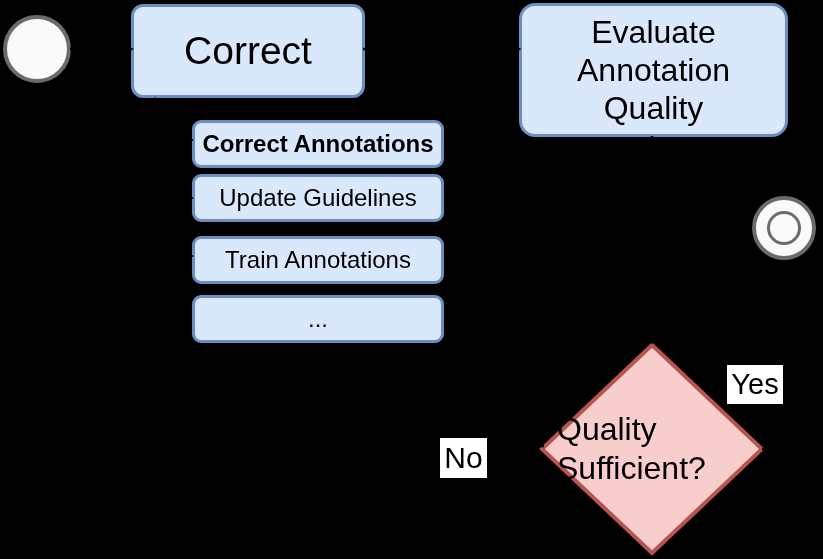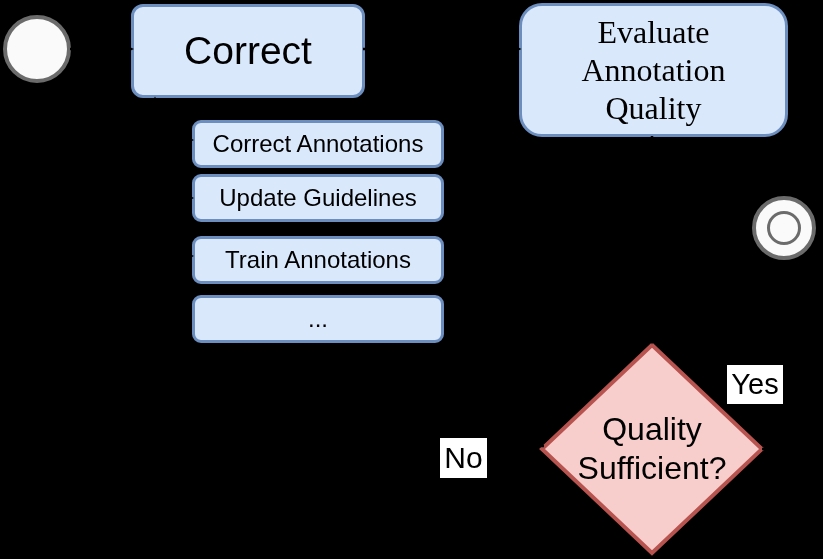"Evaluate Annotation Quality" .evaluate { border-radius: 23px -> 16px; font-family: Liberation Serif, serif -> none }
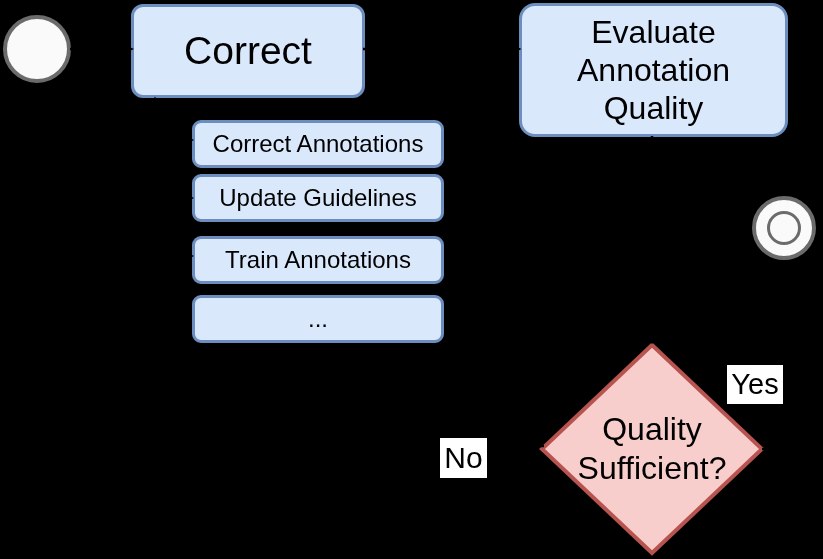"Correct Annotations" .method-1 { font-weight: none -> bold }
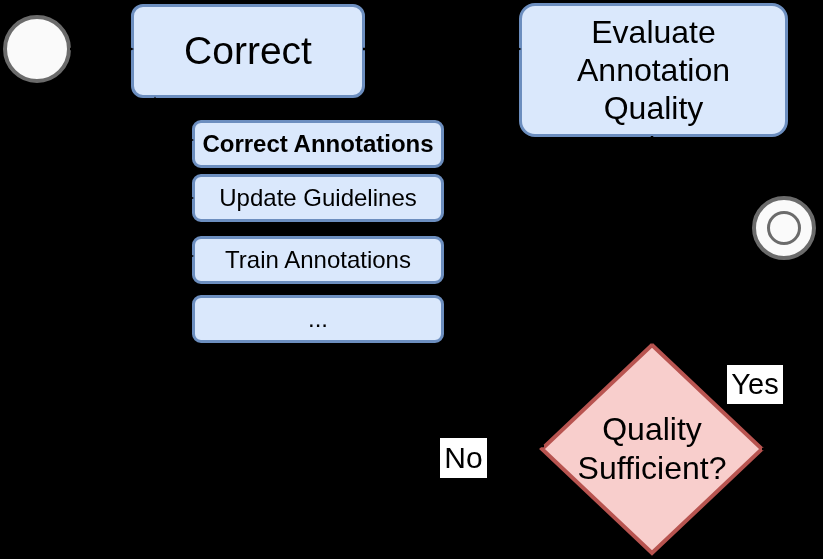"Quality Sufficient?" .diamond-label { text-align: center -> left }
